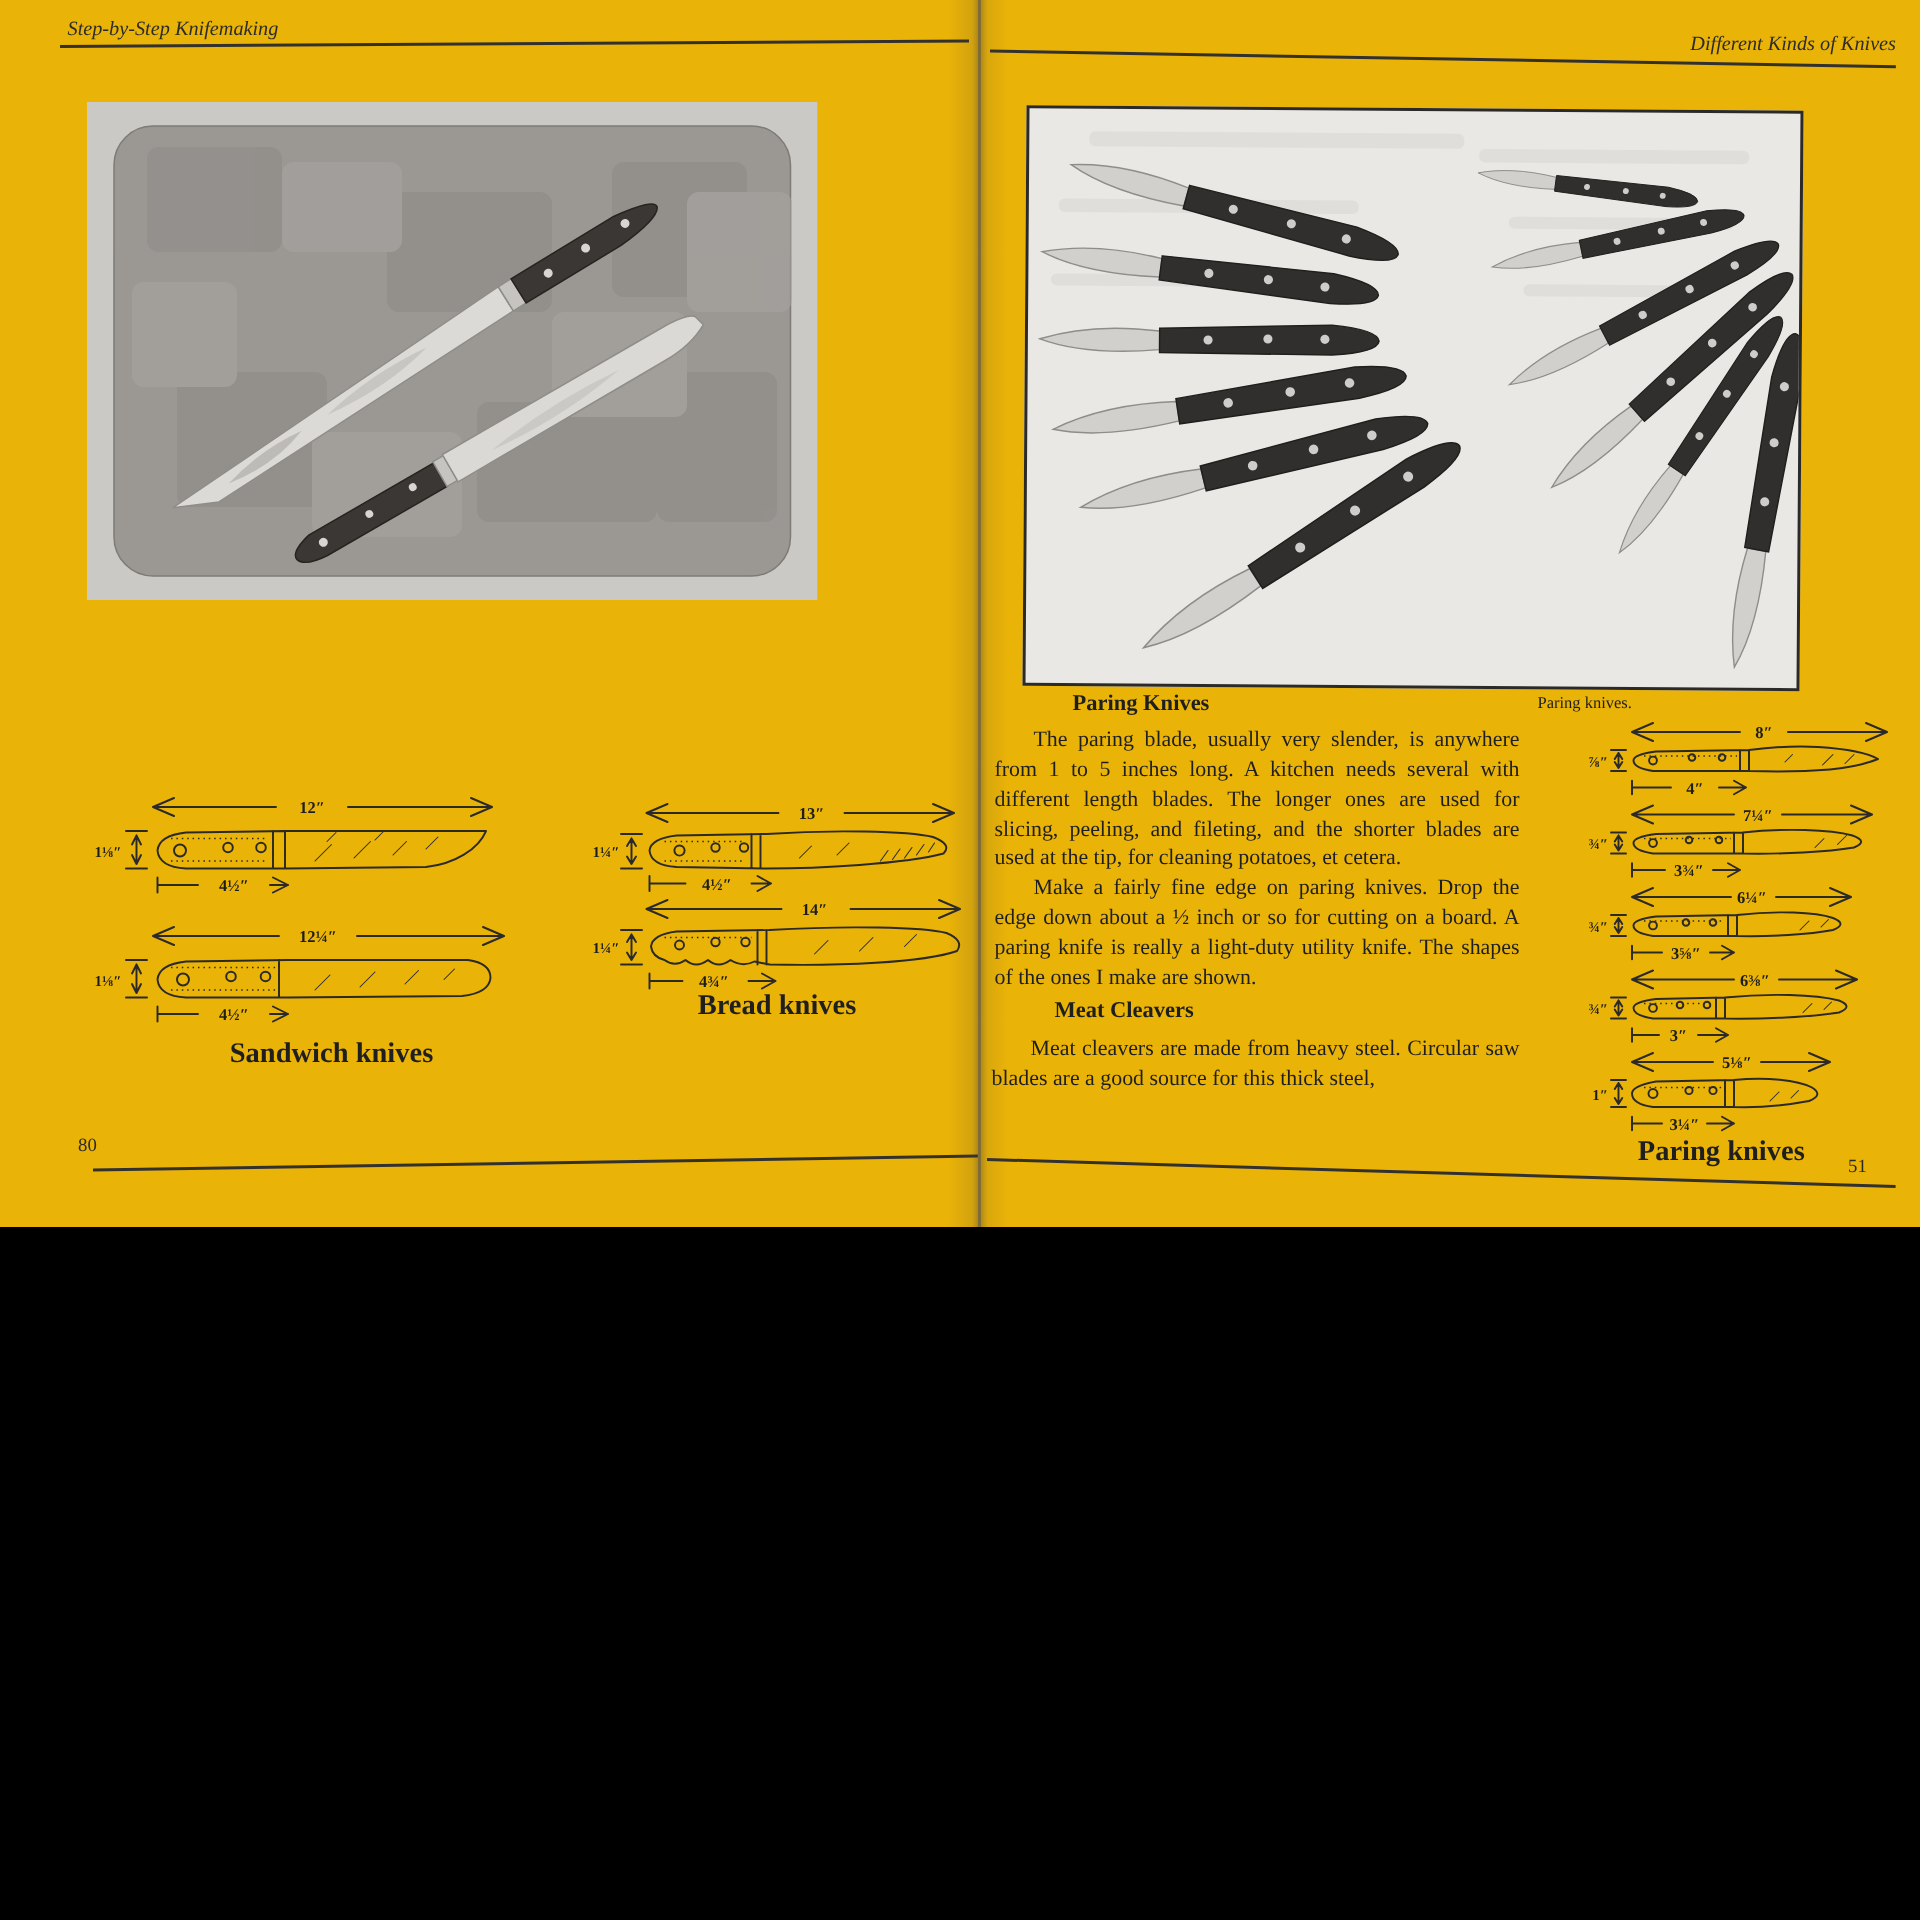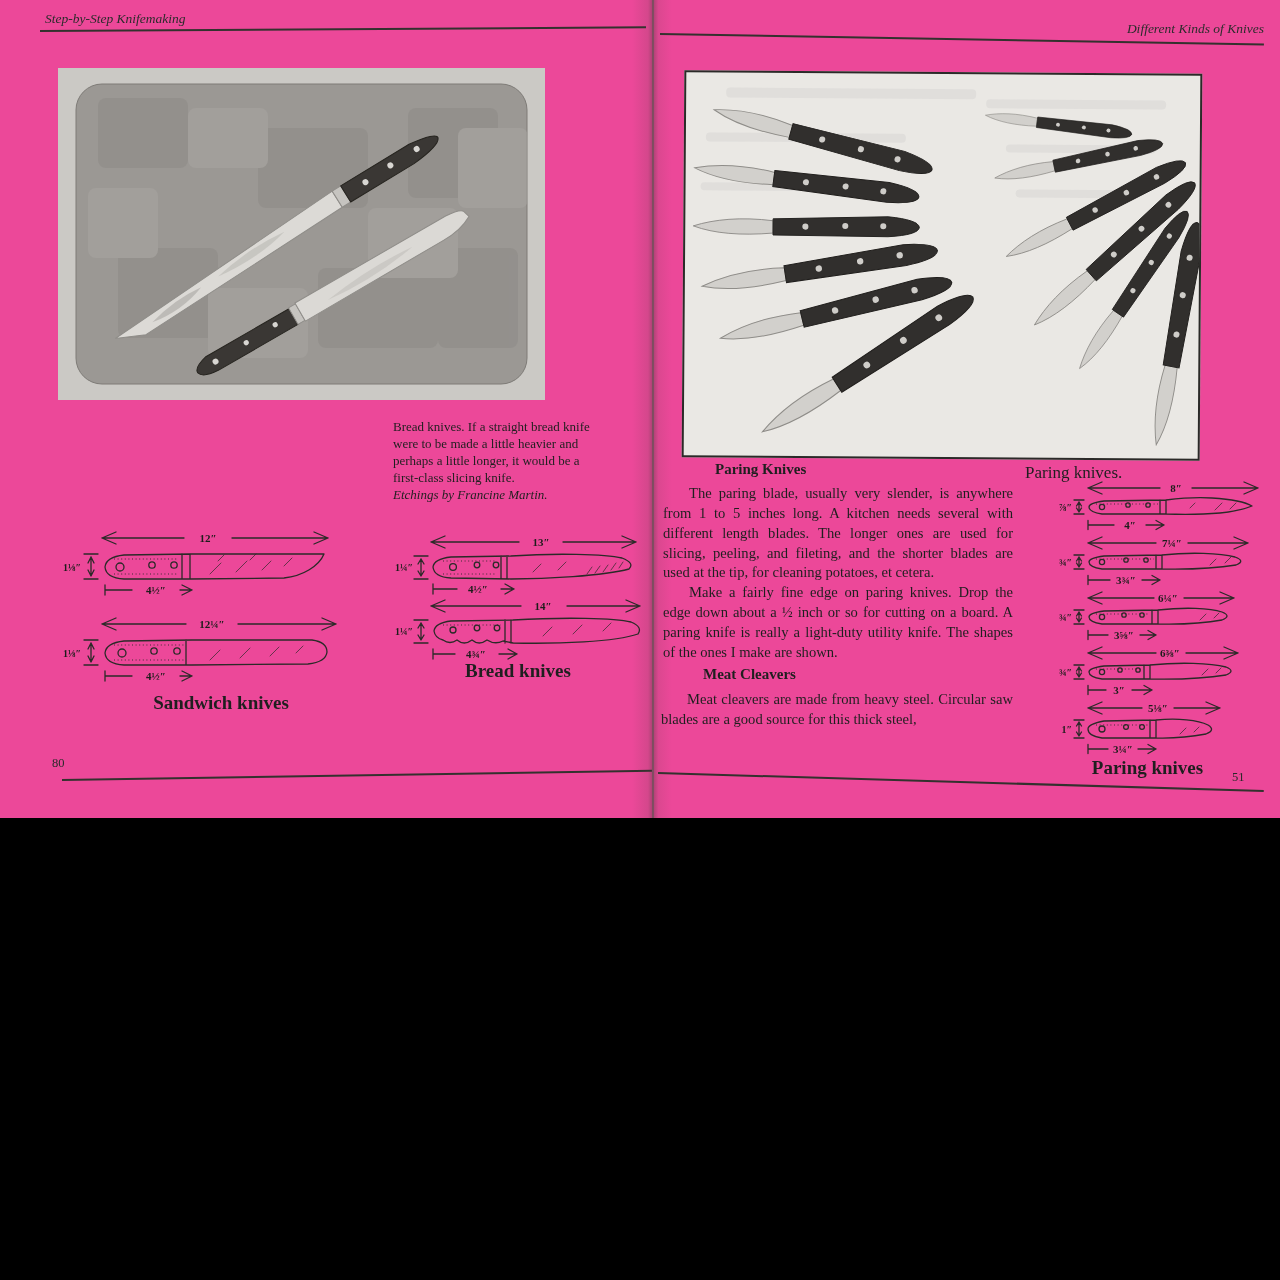"Step-by-Step Knifemaking" .book { background: #ec4899 -> #eab308 }
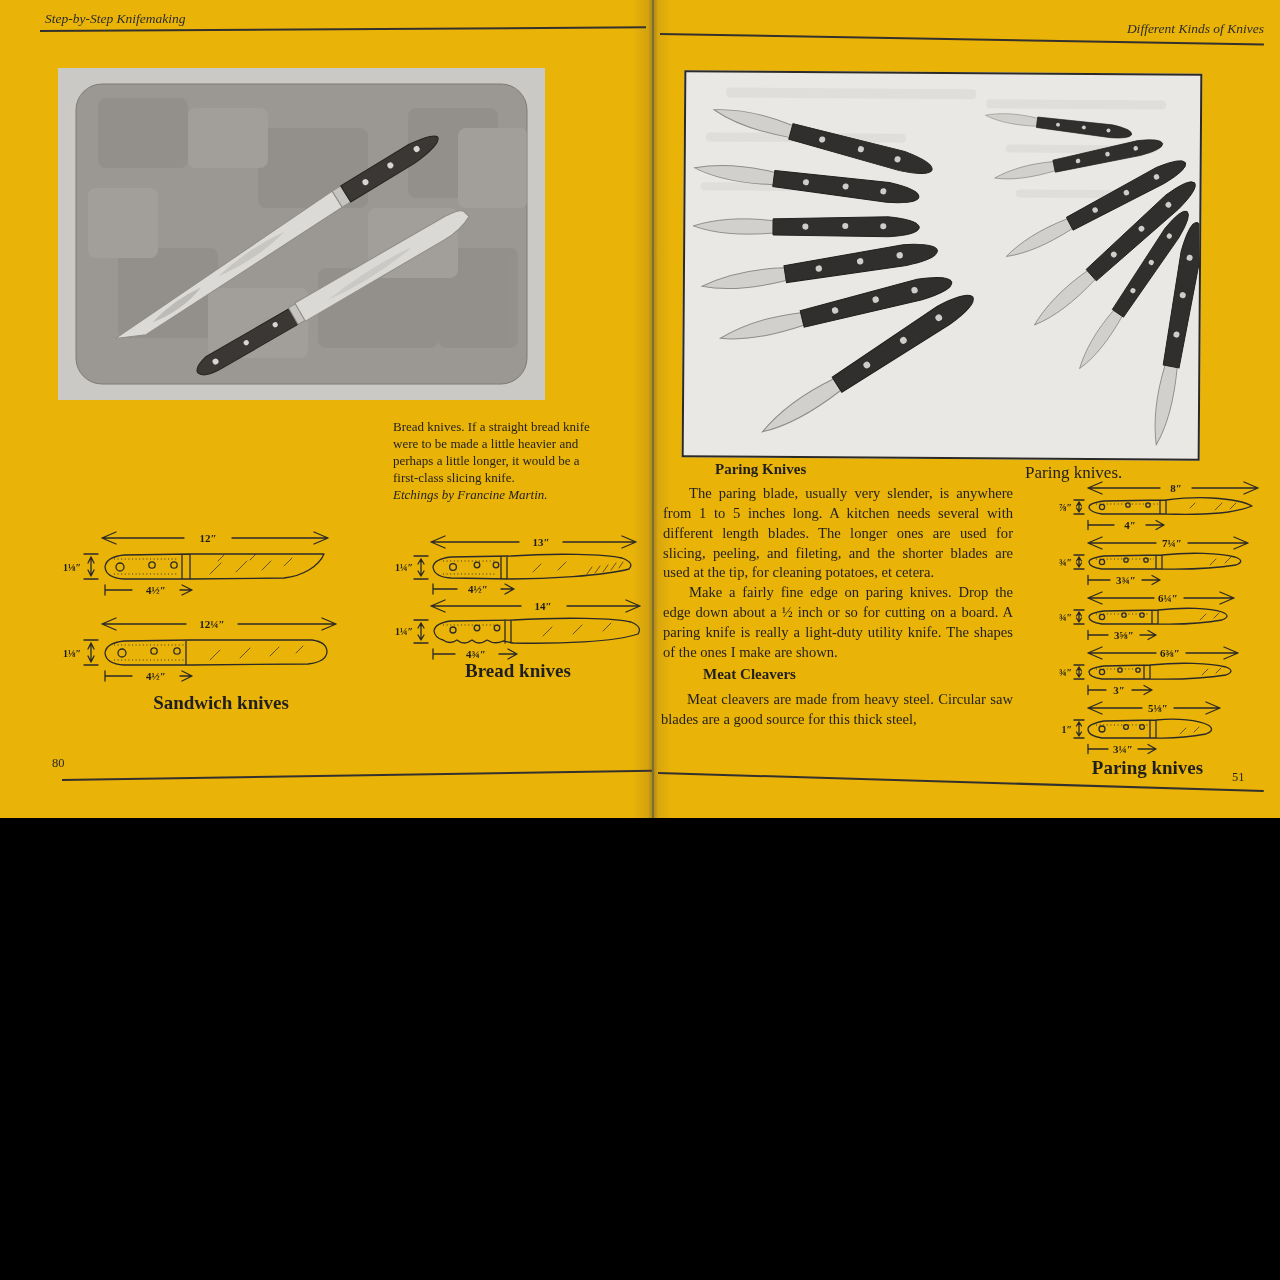"Bread knives. If a straight" div.smalltext { html: <div> <p>Bread knives. If a straight bread knife were to be made a little heavier and perhaps a little longer, it would be a first-class slicing knife.</p> <p>Etchings by Francine Martin.</p> </div> -> none }
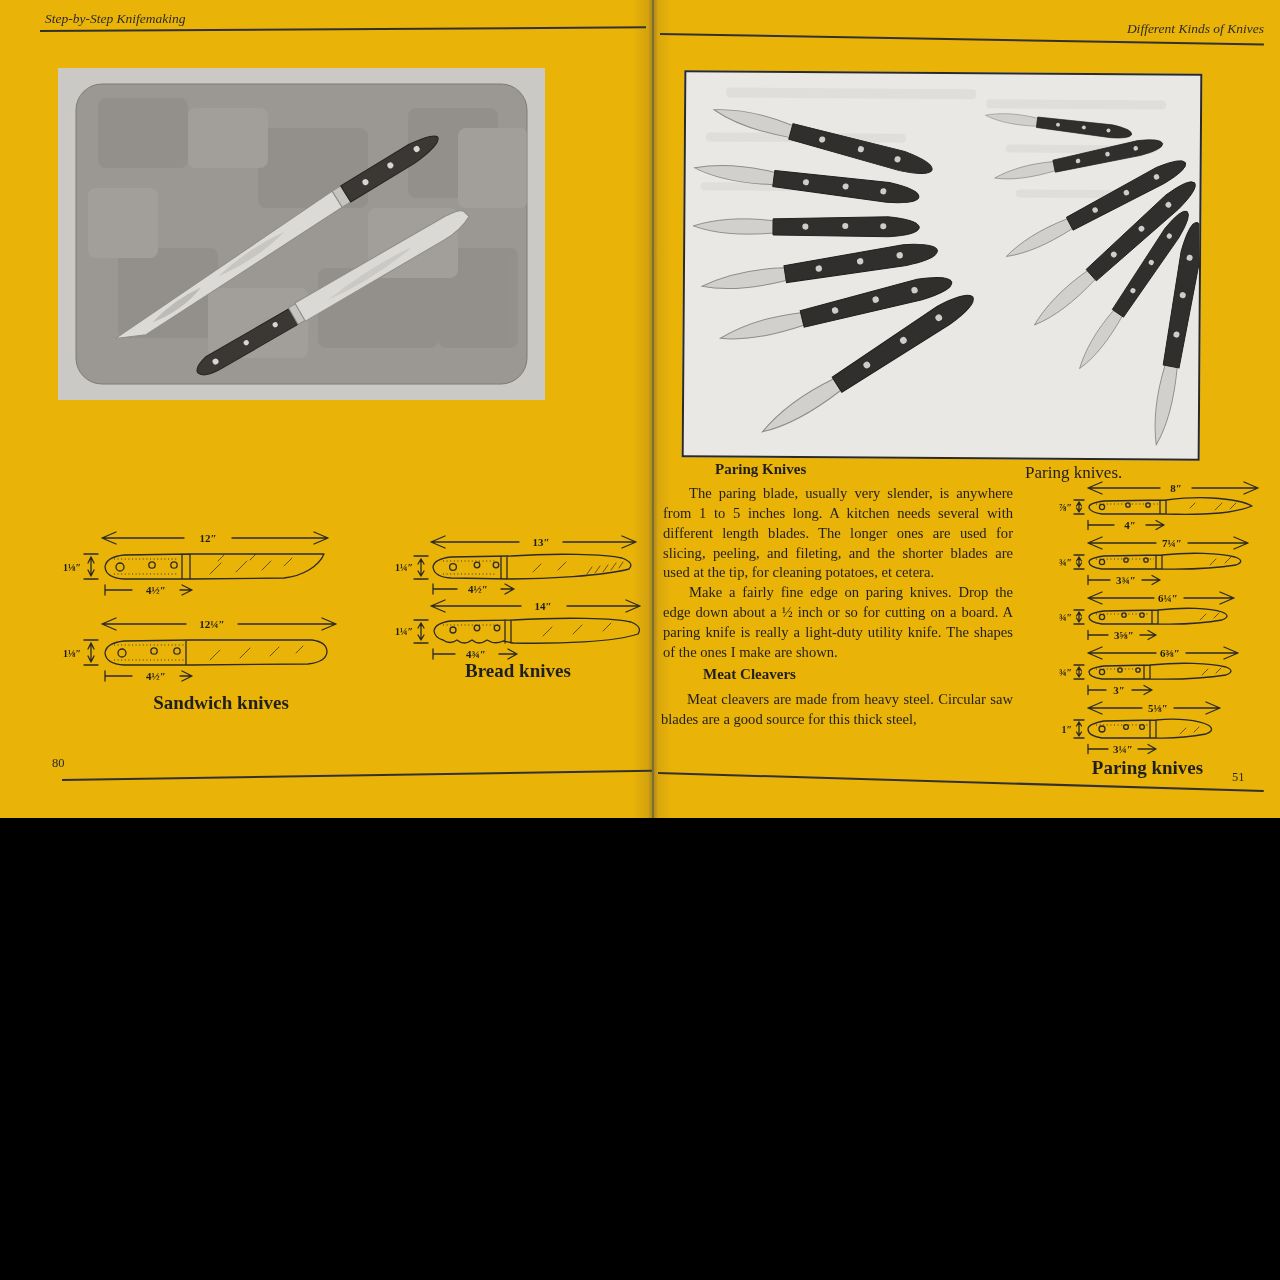"Paring knives." .photolabel { font-size: 17px -> 11px }
